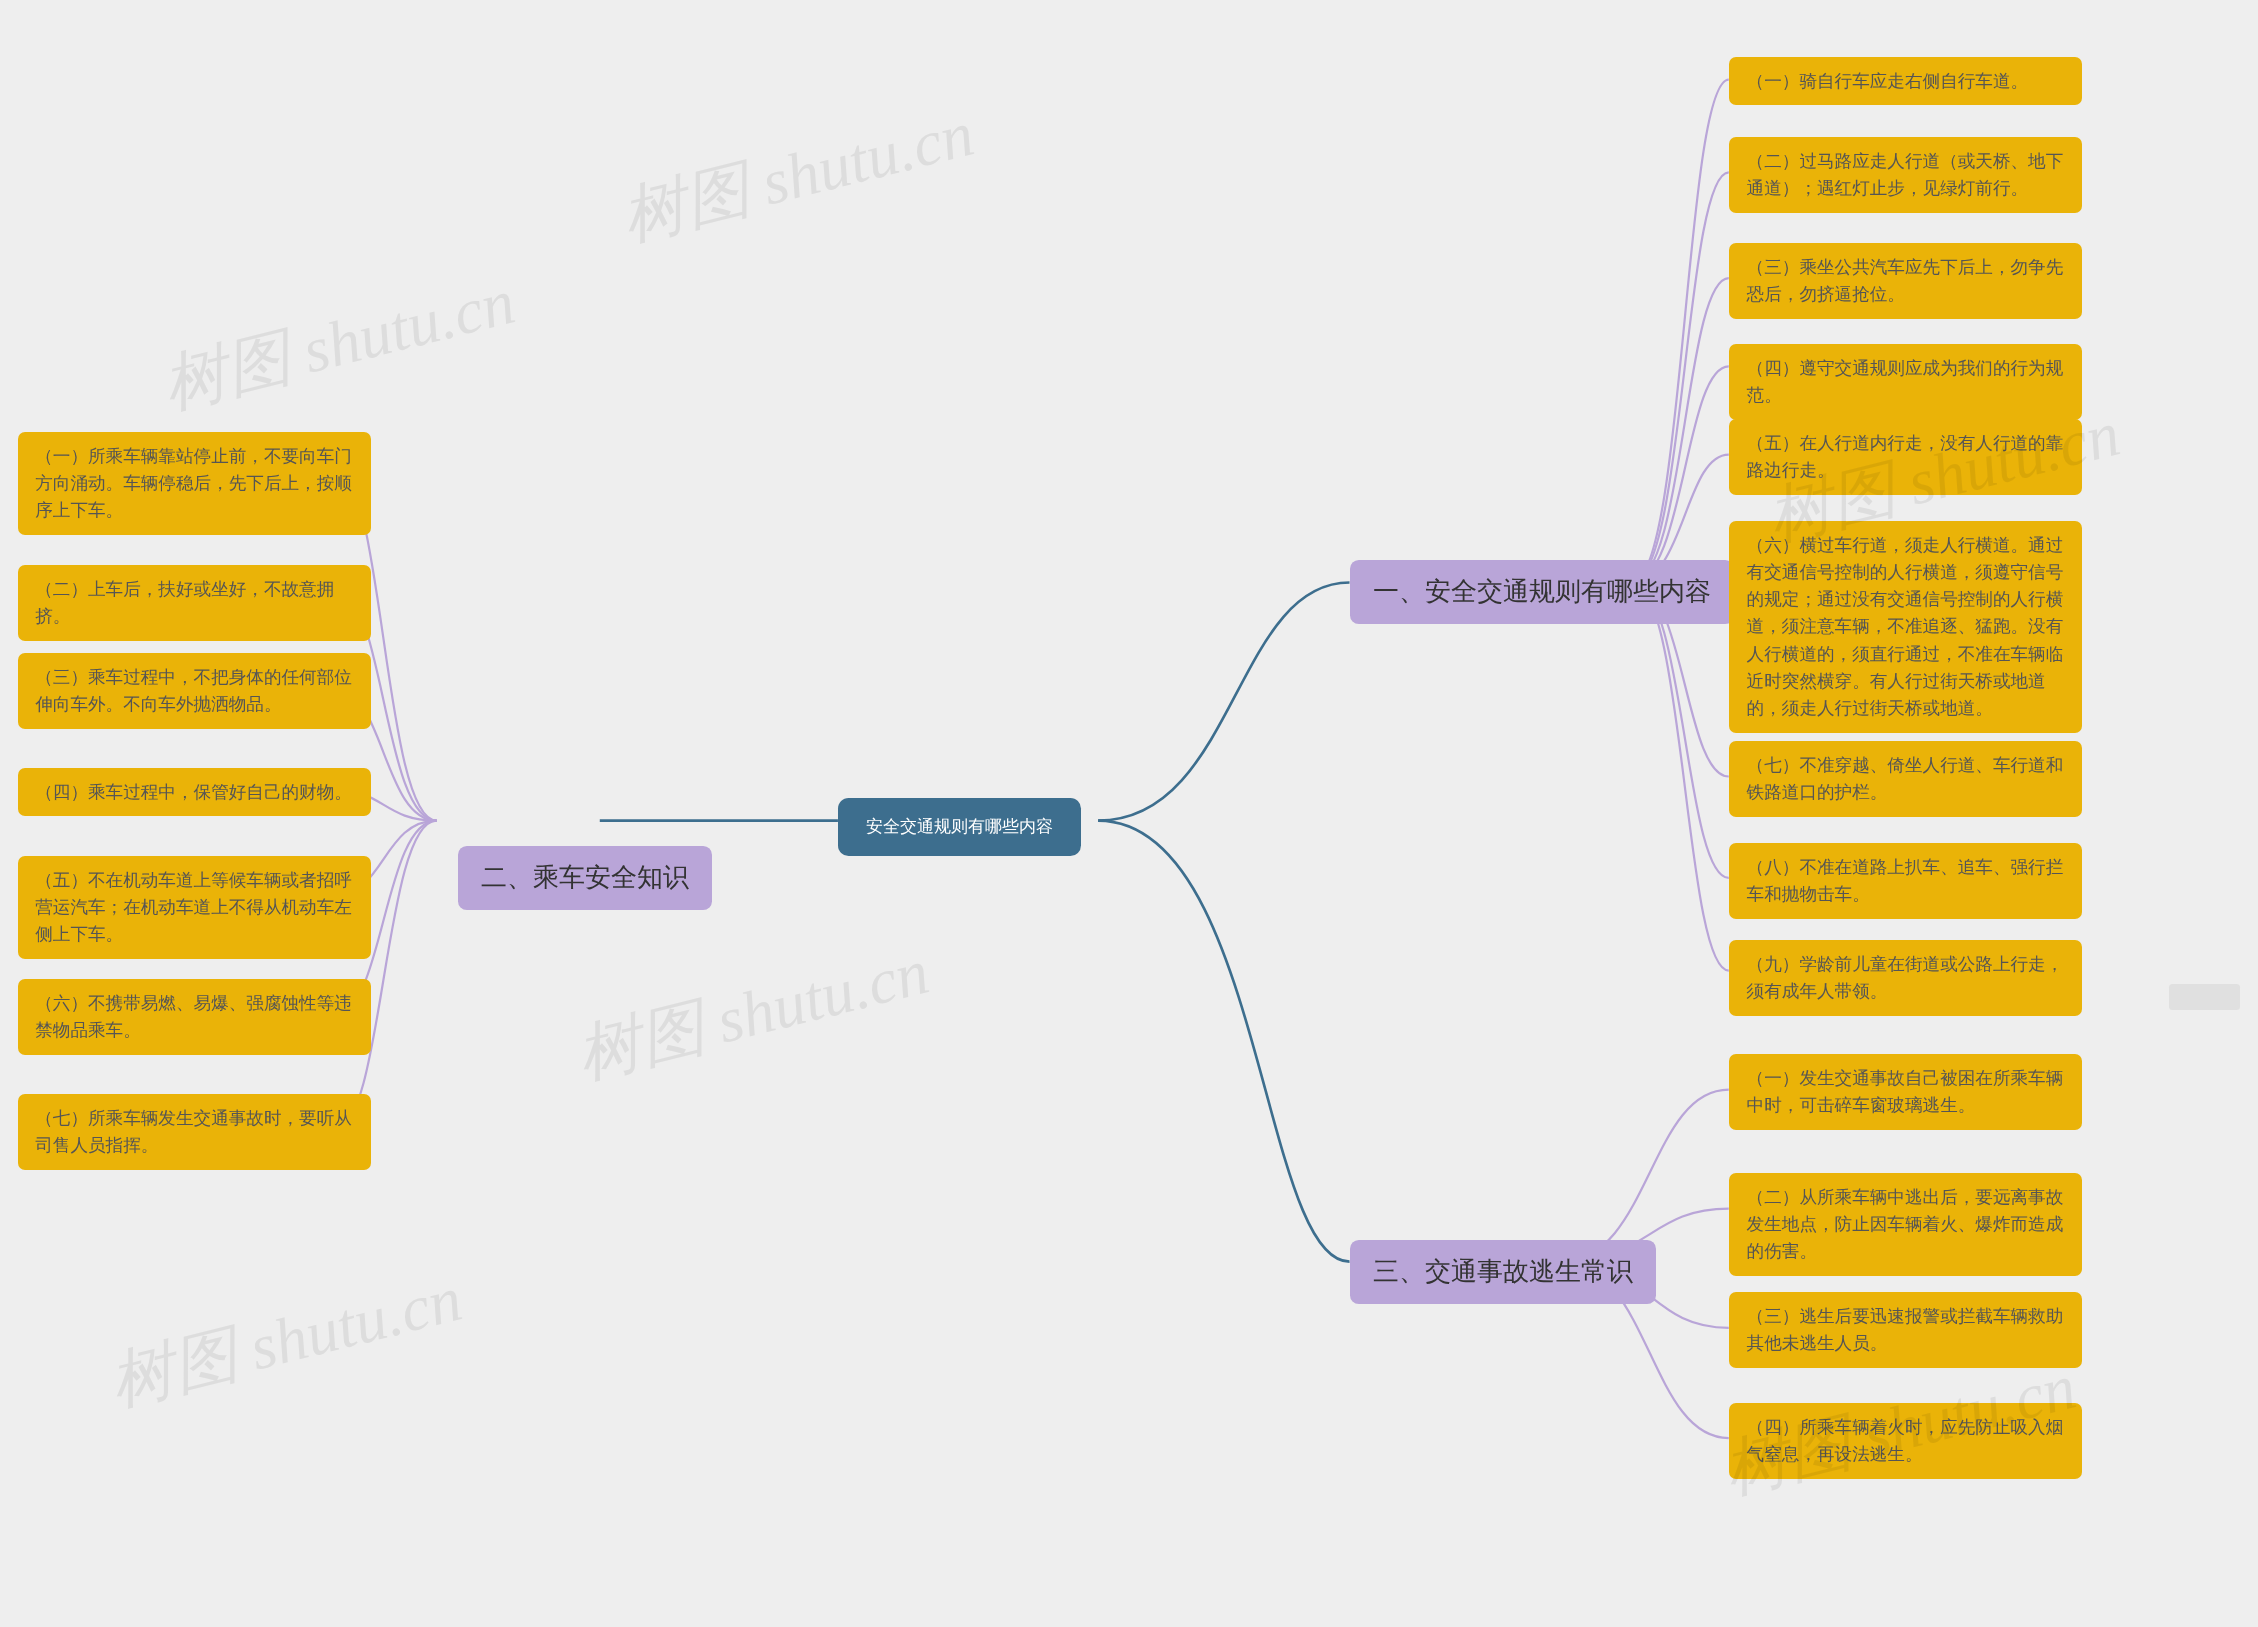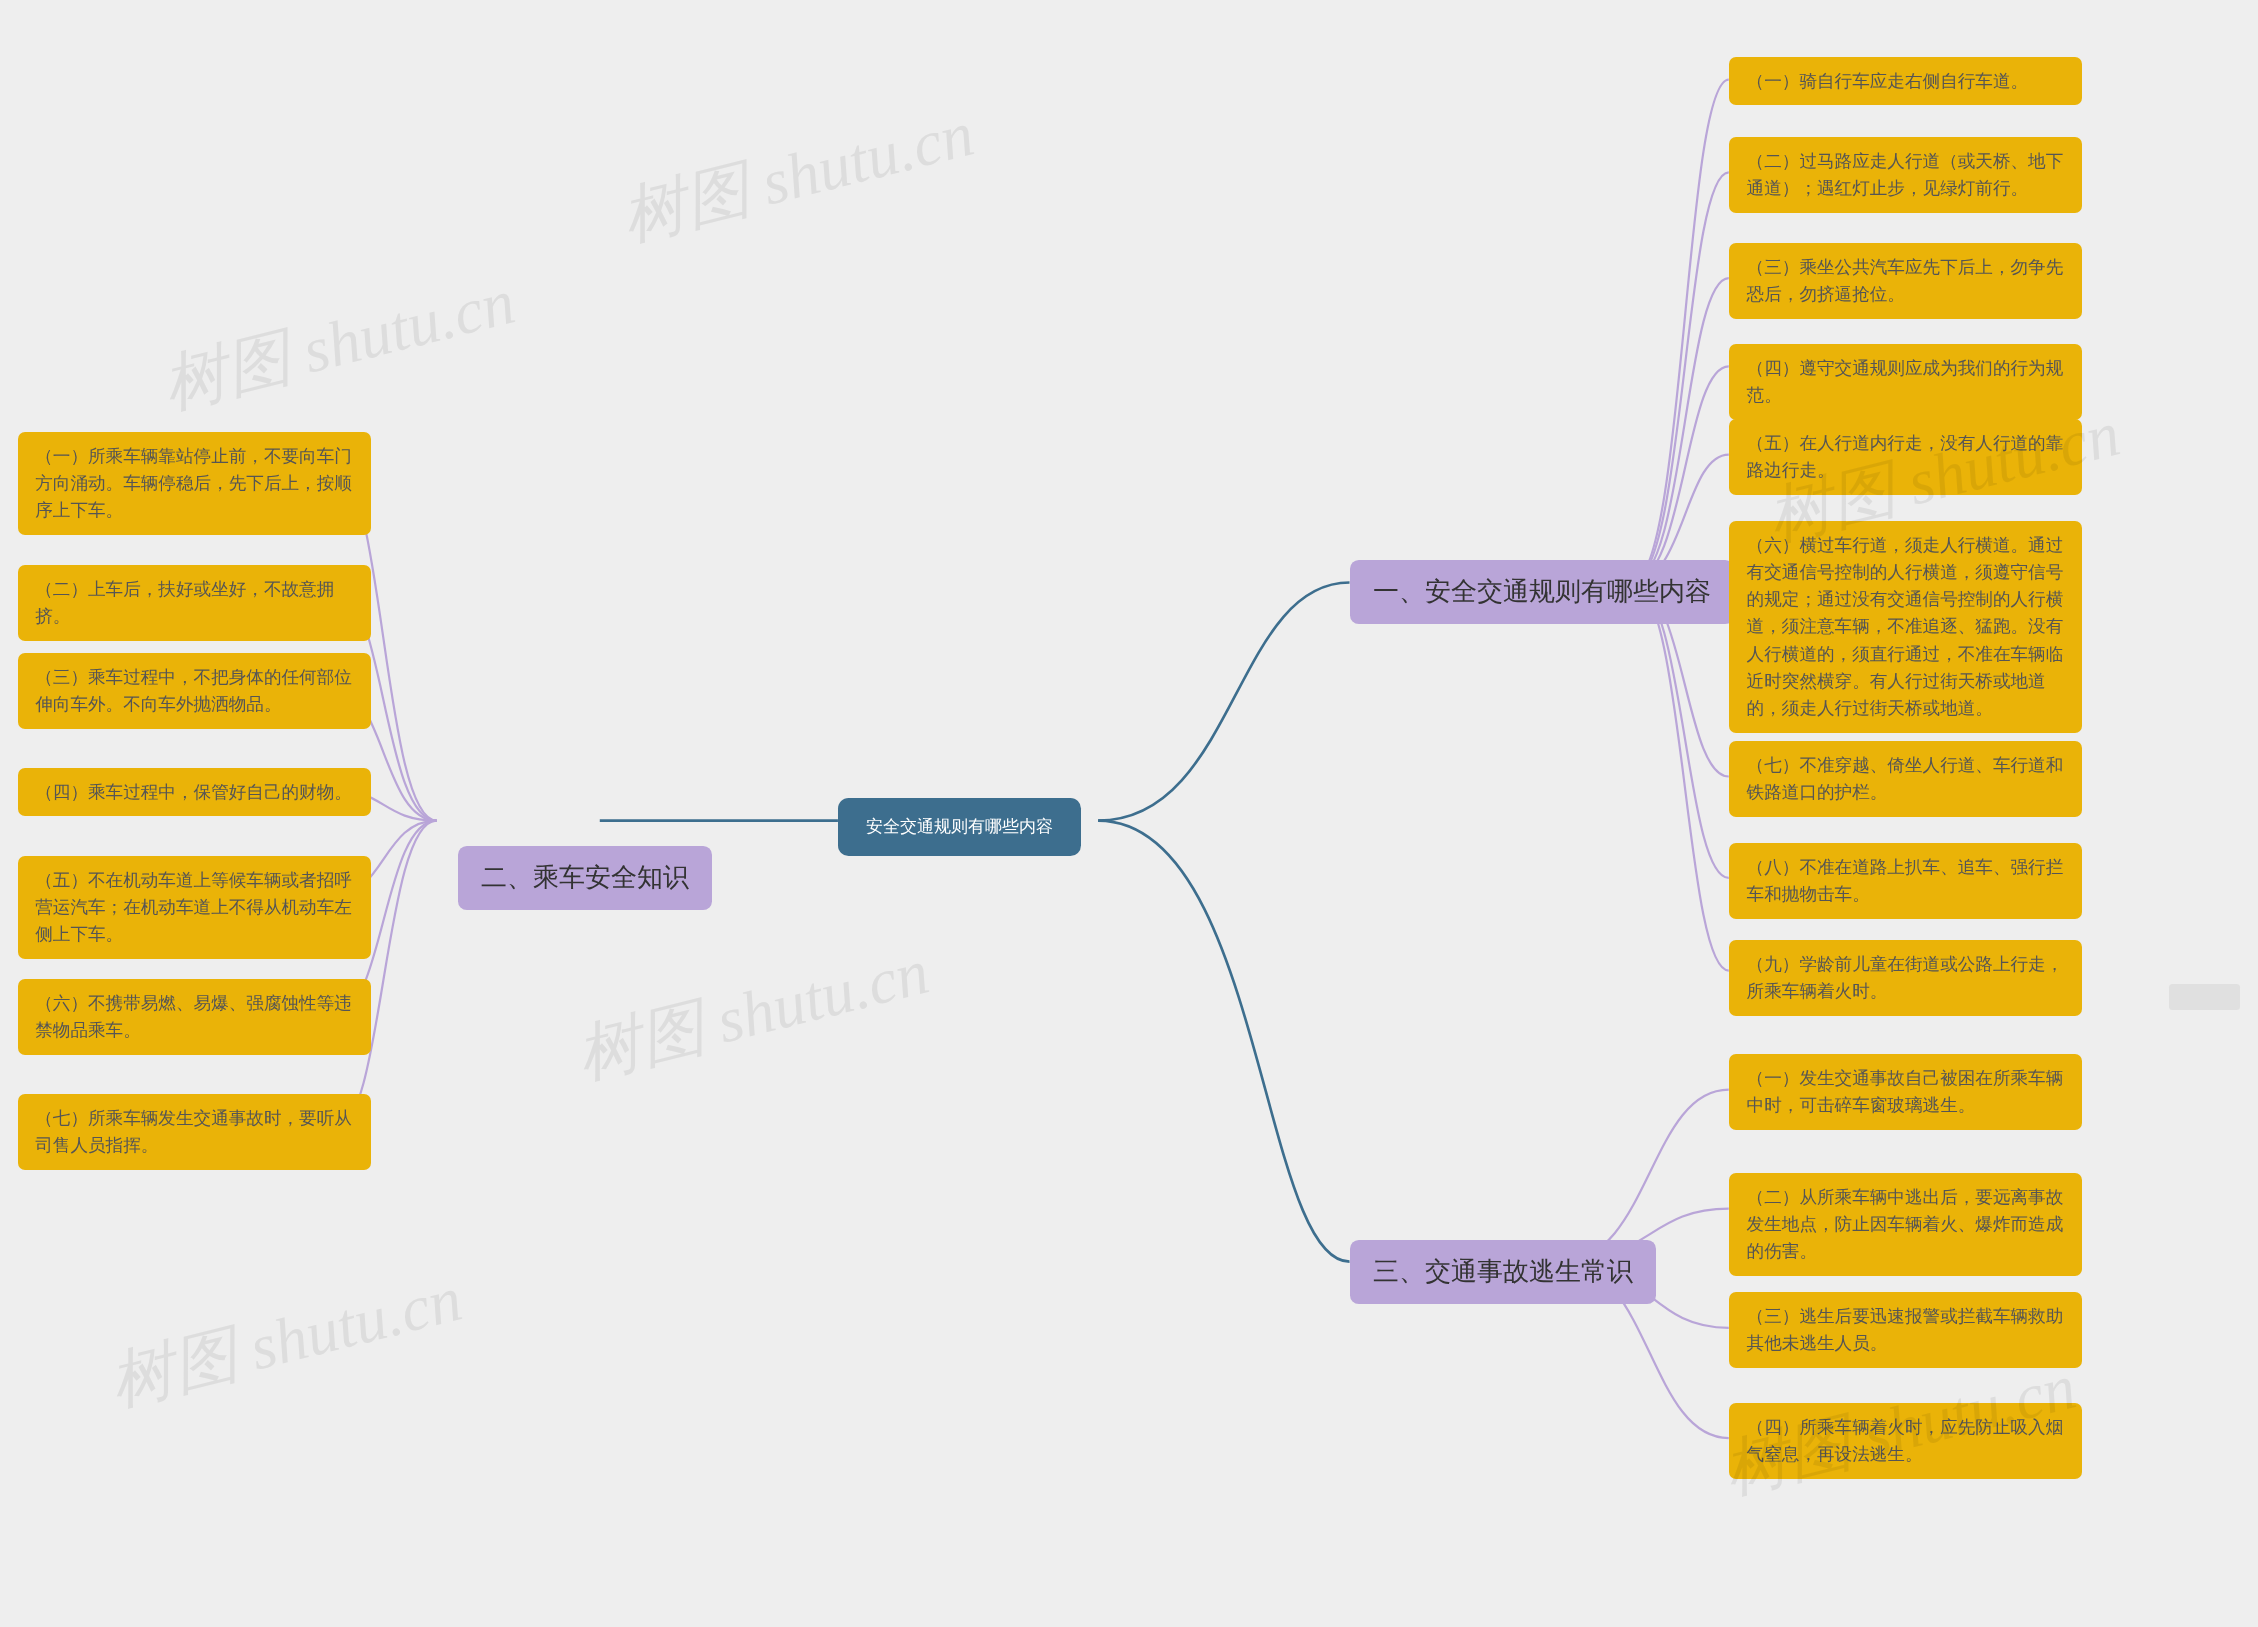"（九）学龄前儿童在街道或公路上行走，所乘车辆着火时。" div.node { text: 所乘车辆着火时 -> 须有成年人带领 }
